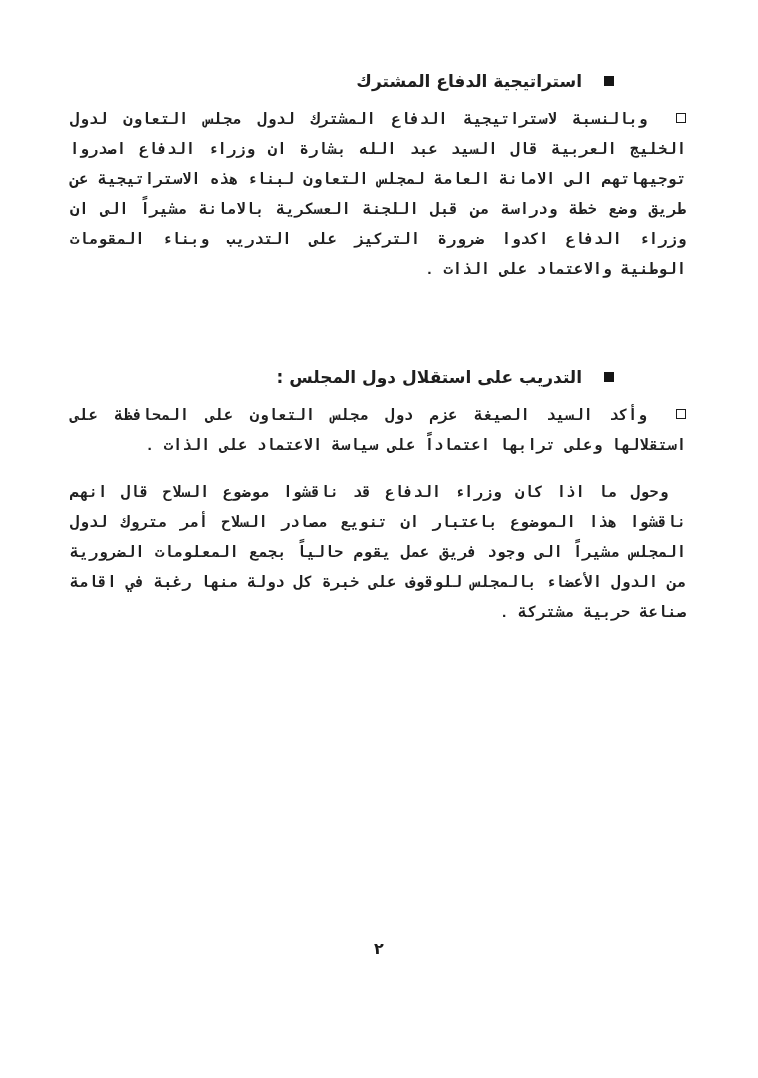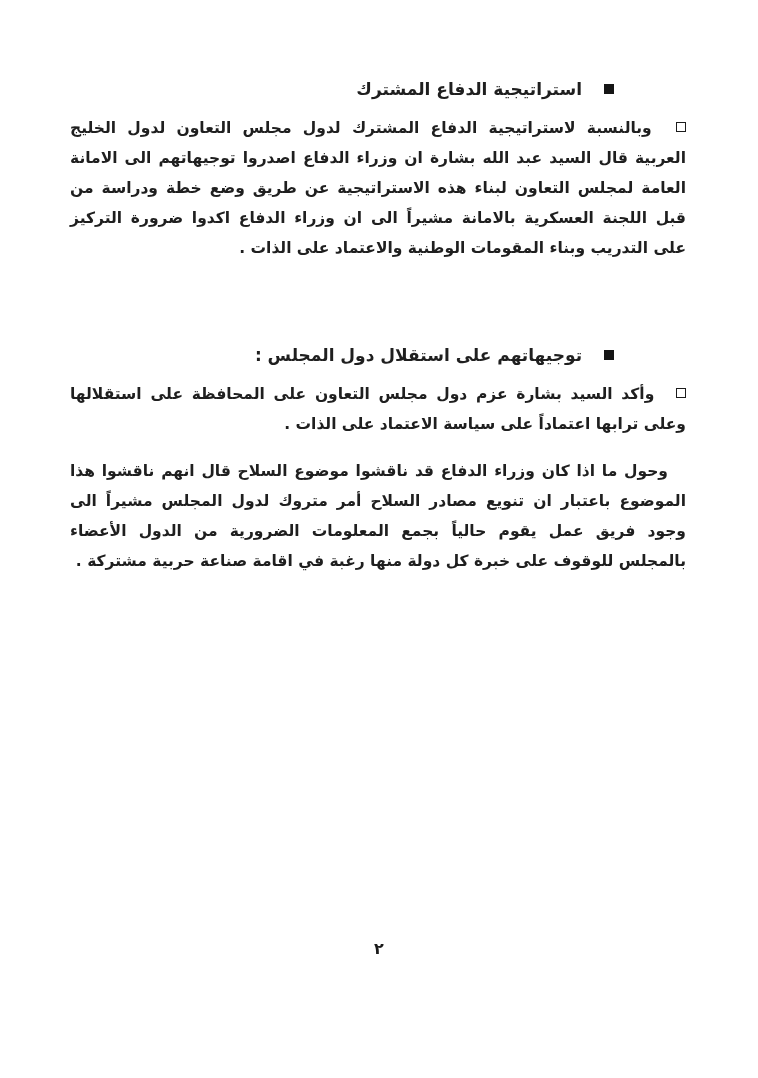"استراتيجية الدفاع المشترك" .content { top: 79px -> 71px }
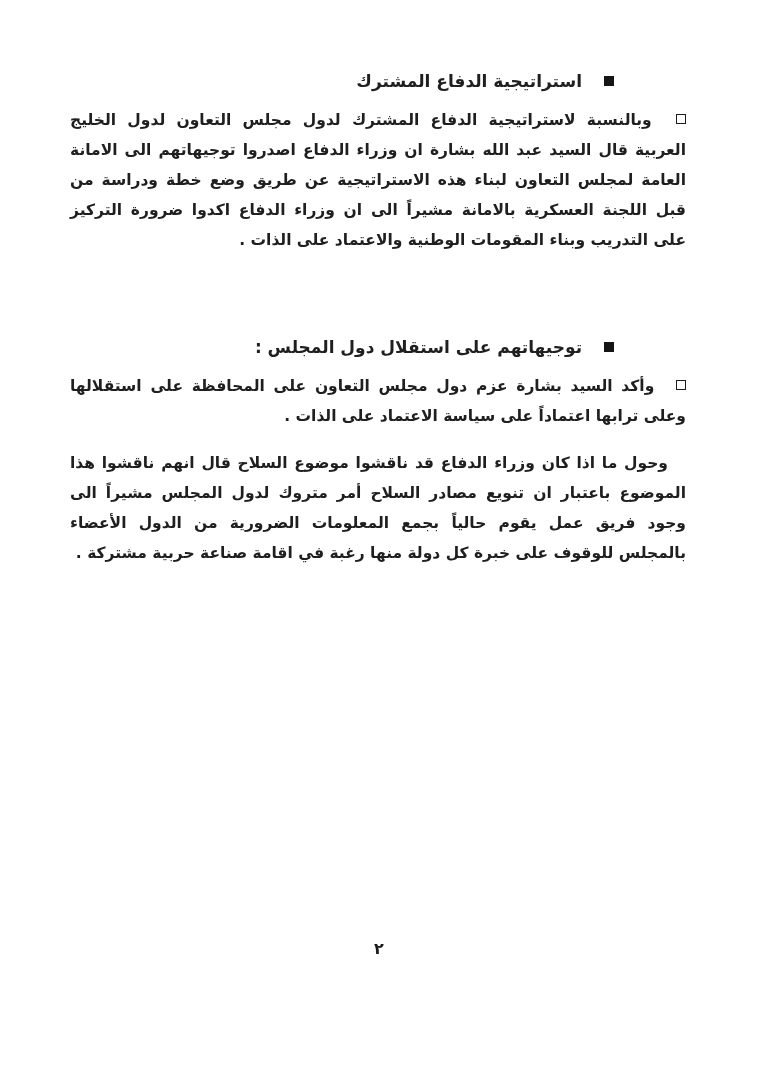"وبالنسبة لاستراتيجية الدفاع المشترك لدول" .para { font-family: none -> Liberation Mono, monospace }
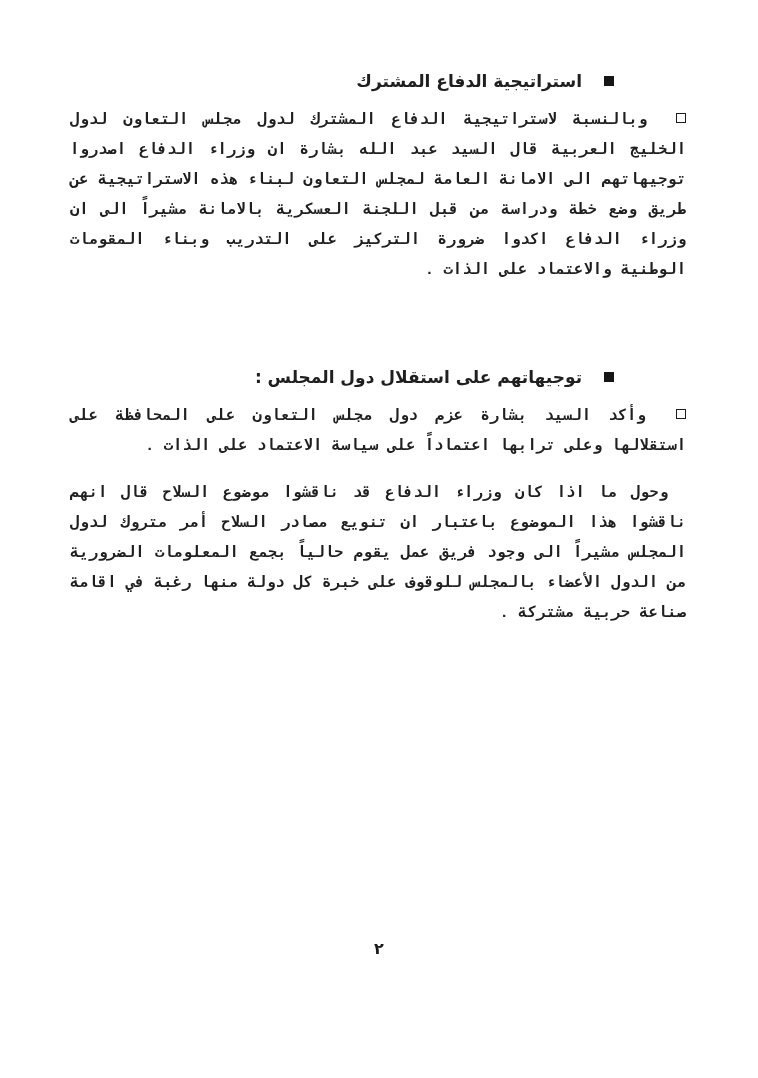"توجيهاتهم على استقلال دول المجلس" span { text: توجيهاتهم -> التدريب }
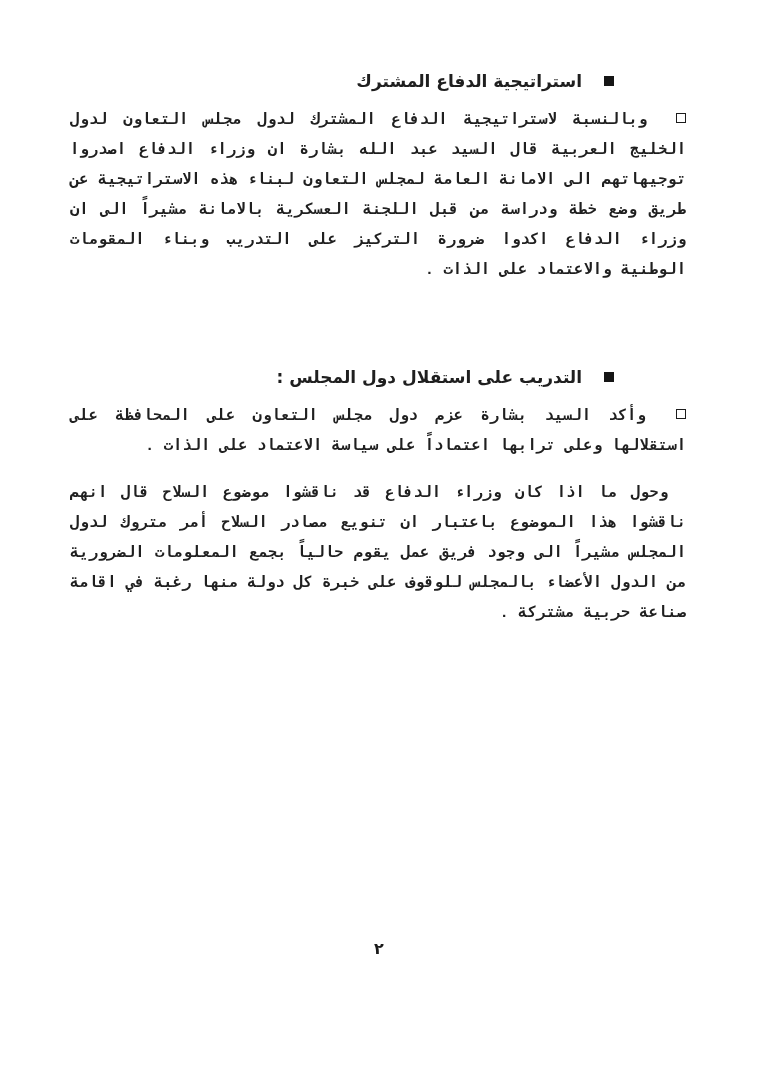"وأكد السيد بشارة عزم دول" span { text: بشارة -> الصيغة }
